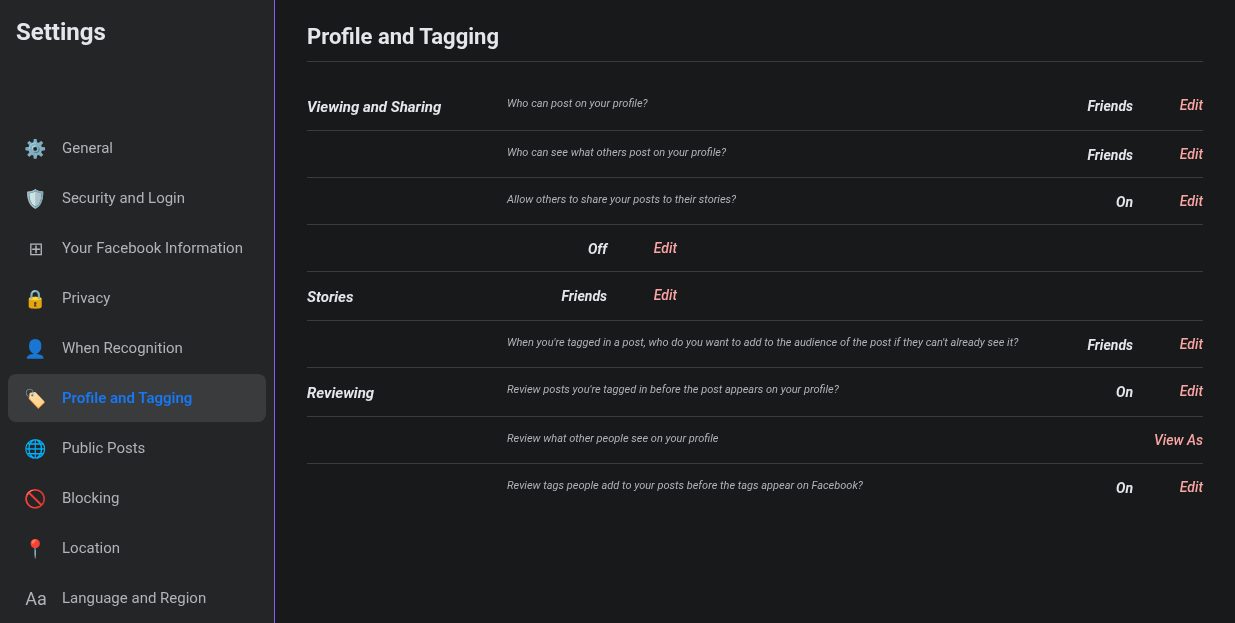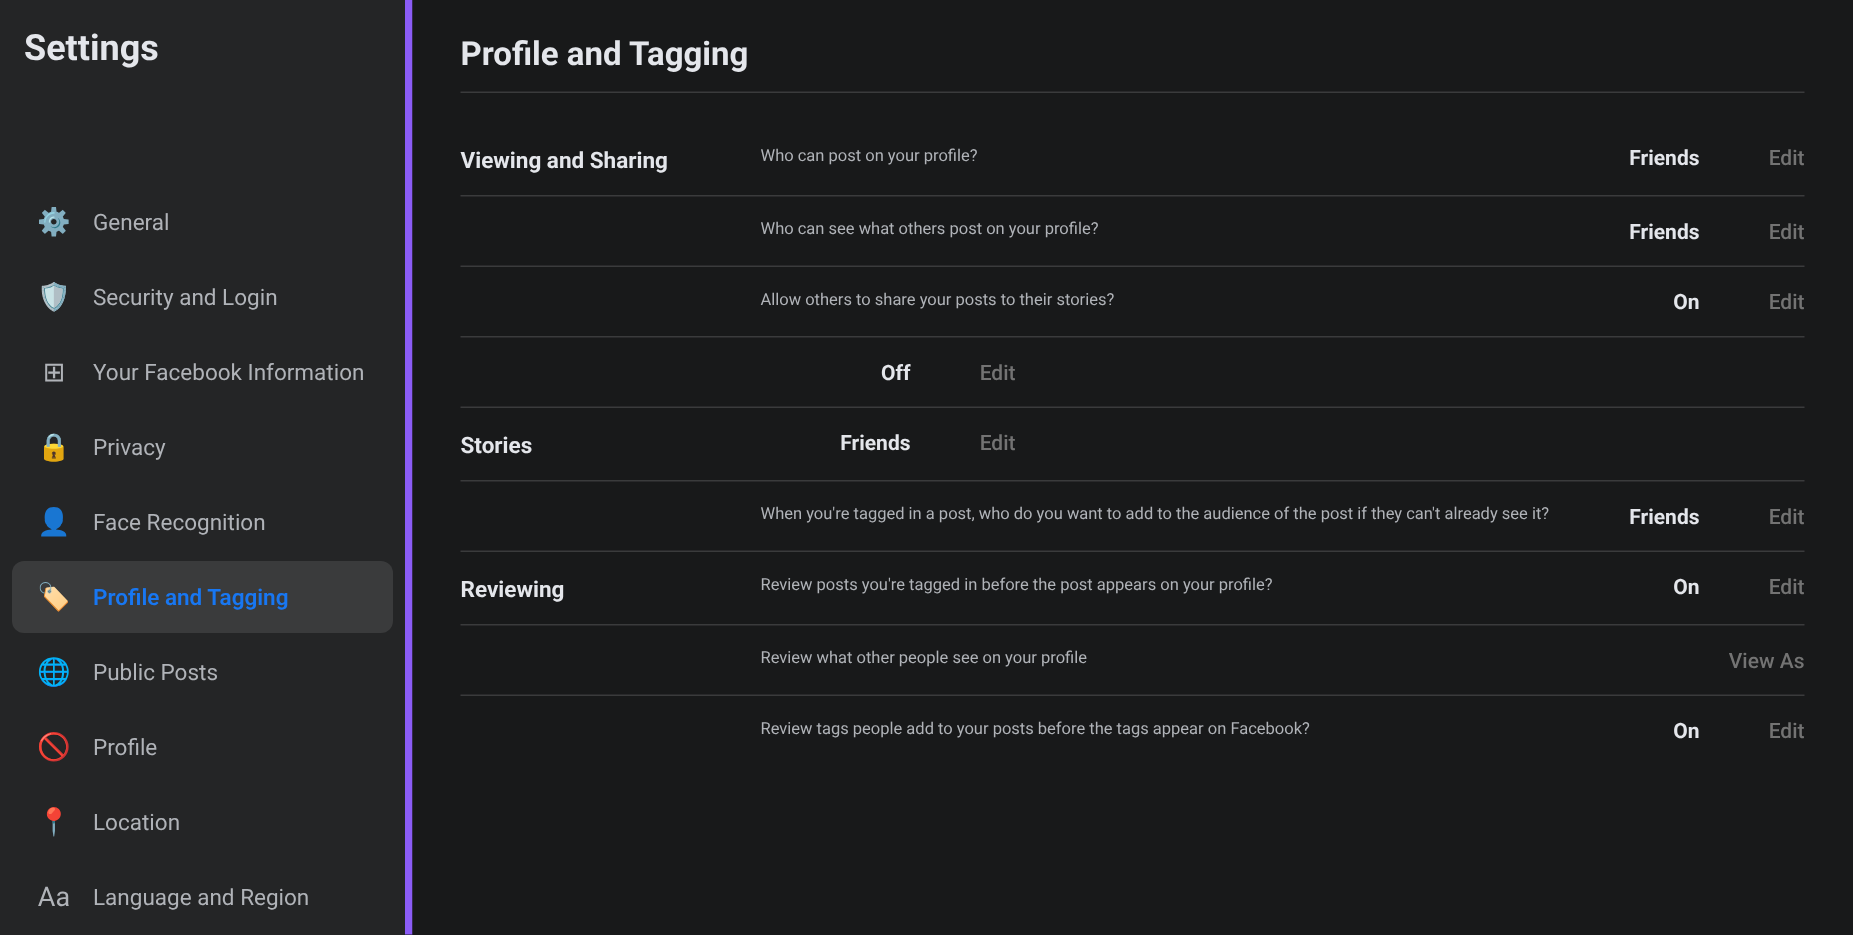"Settings" .sidebar { border-right: 5px solid #8b5cf6 -> 1px solid #8b5cf6 }
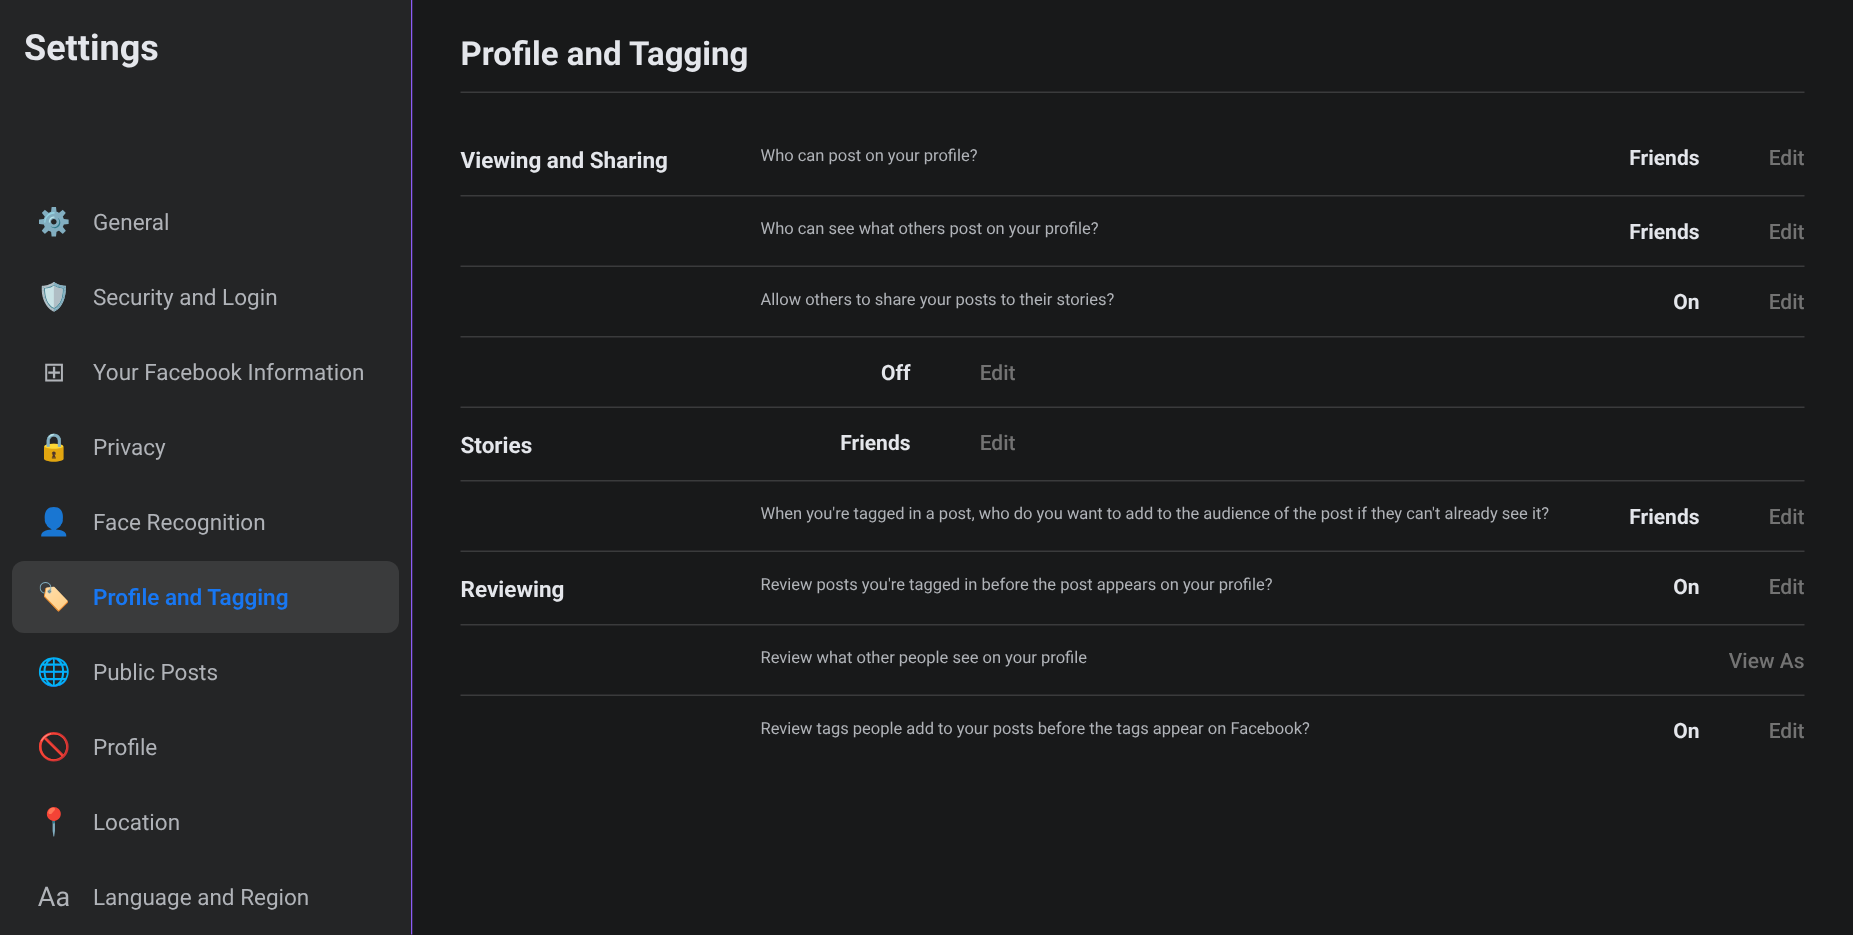"Viewing and Sharing" .settings-section { font-style: none -> italic }
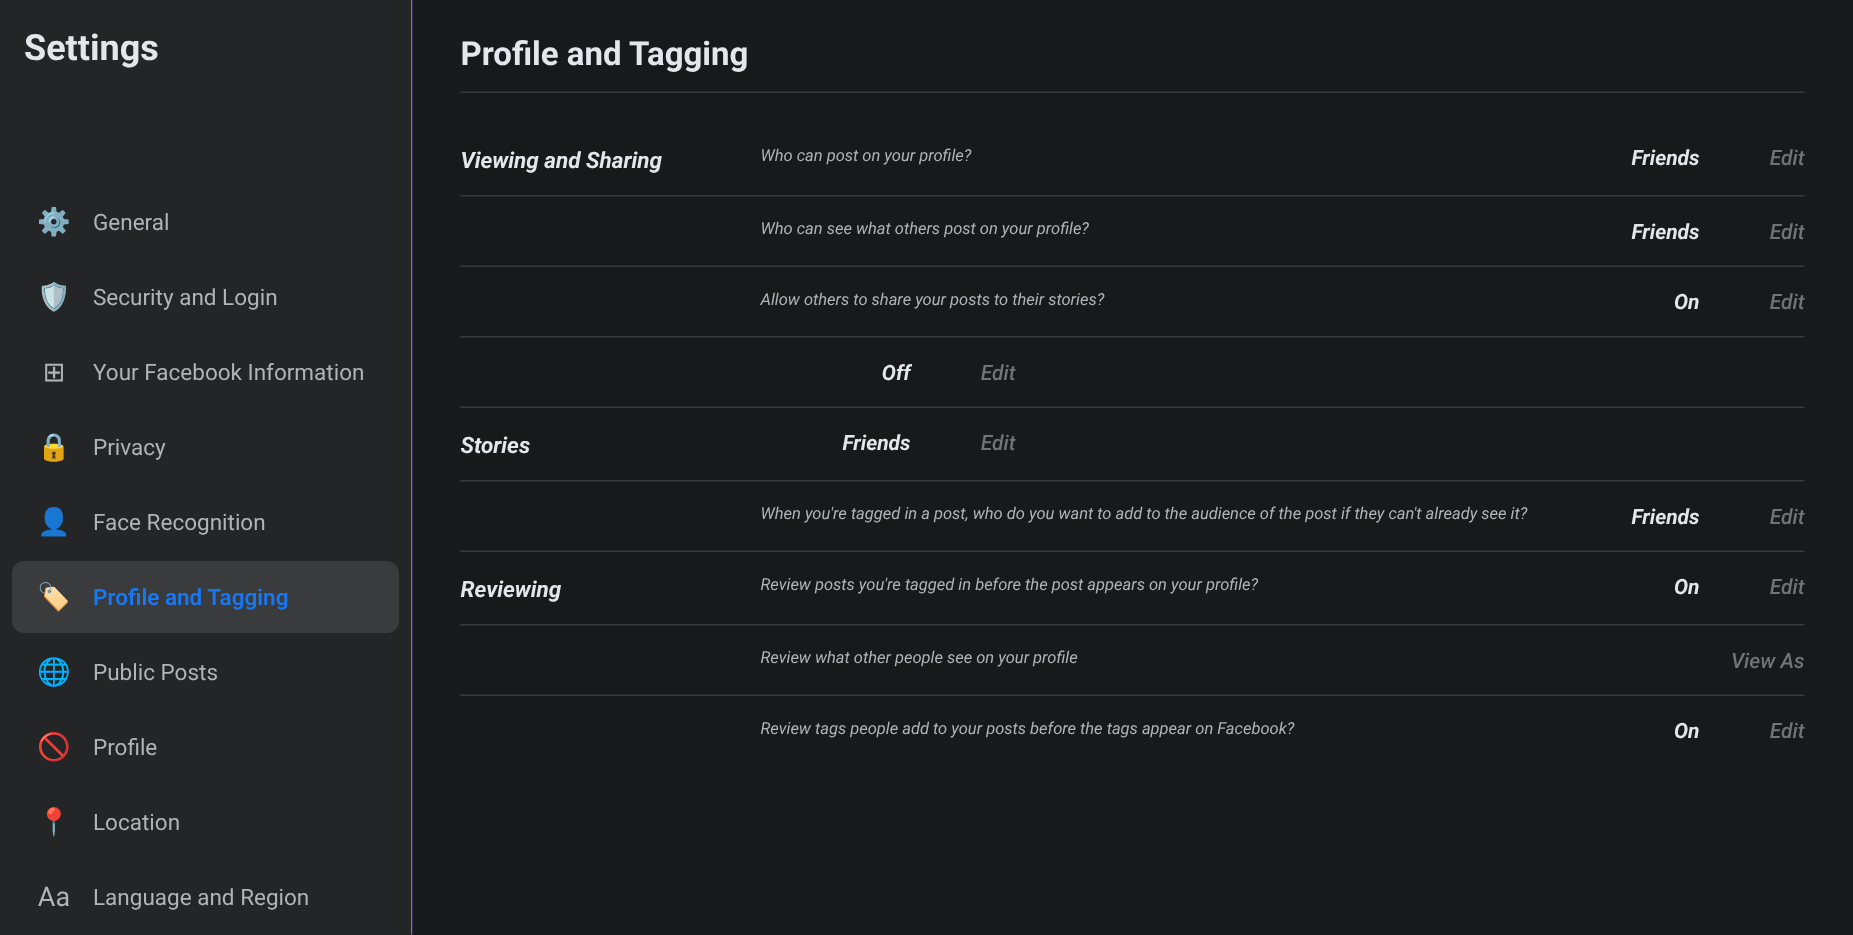"Edit" .action-link { color: #737373 -> #fca5a5 }
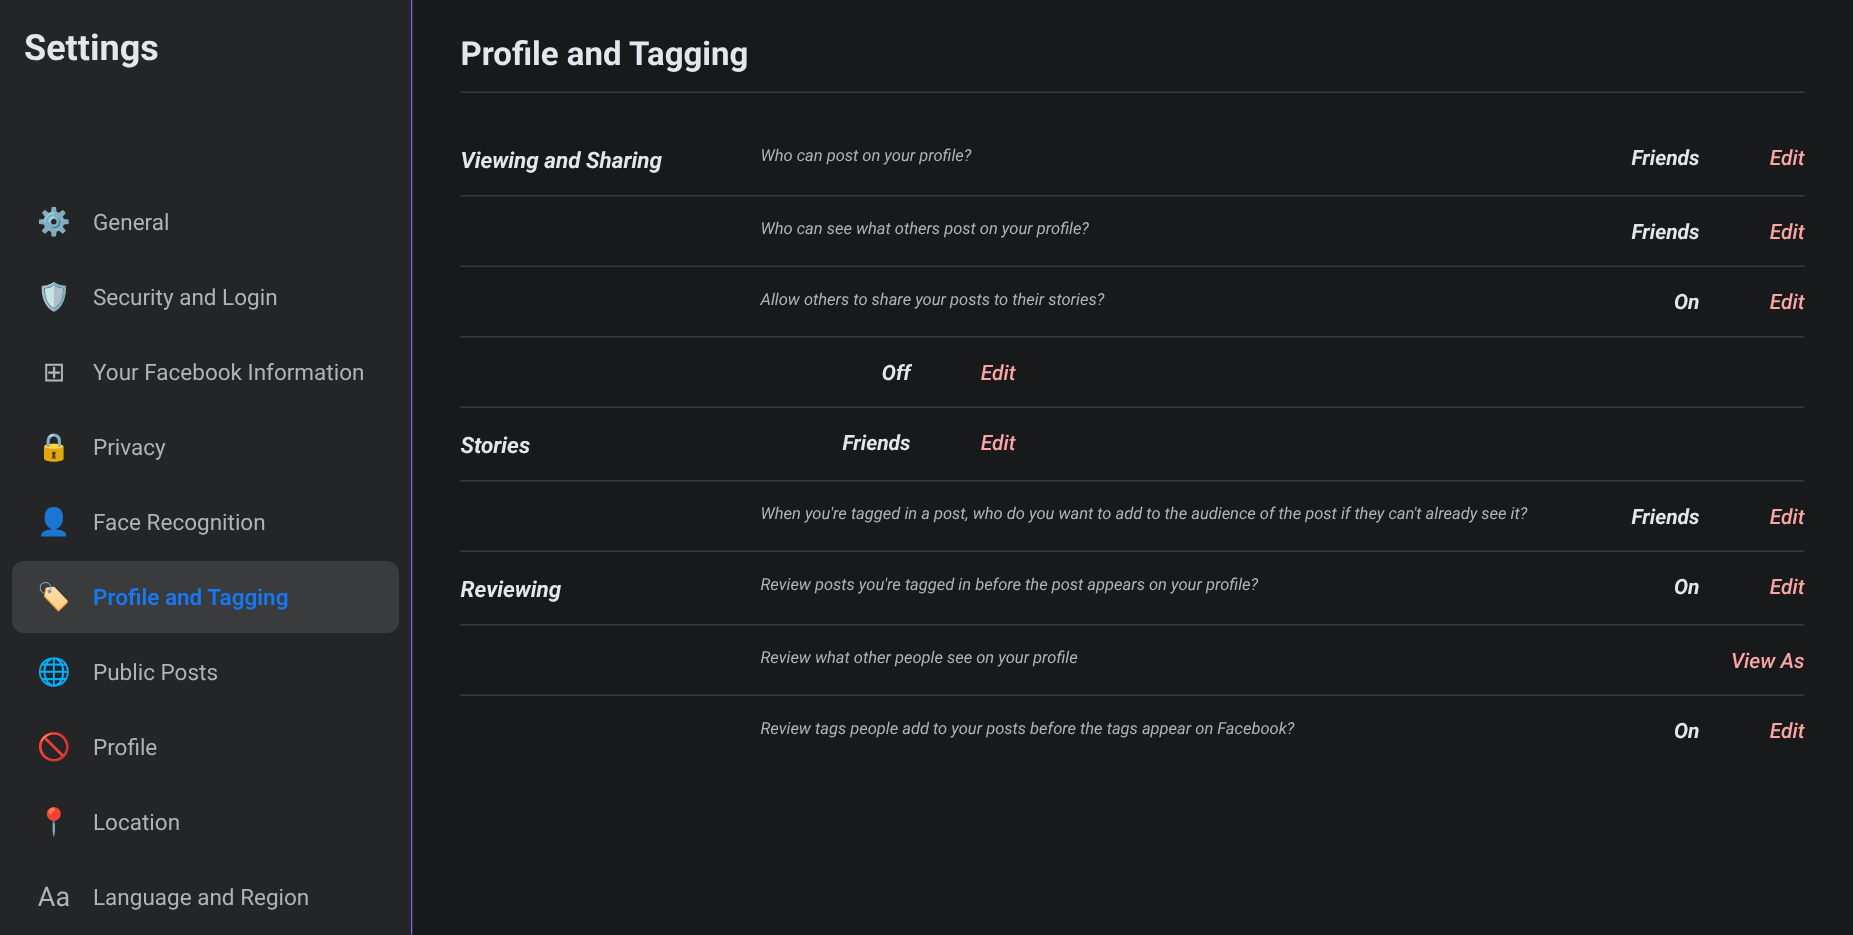"Face Recognition" span.sidebar-label { text: Face -> When }
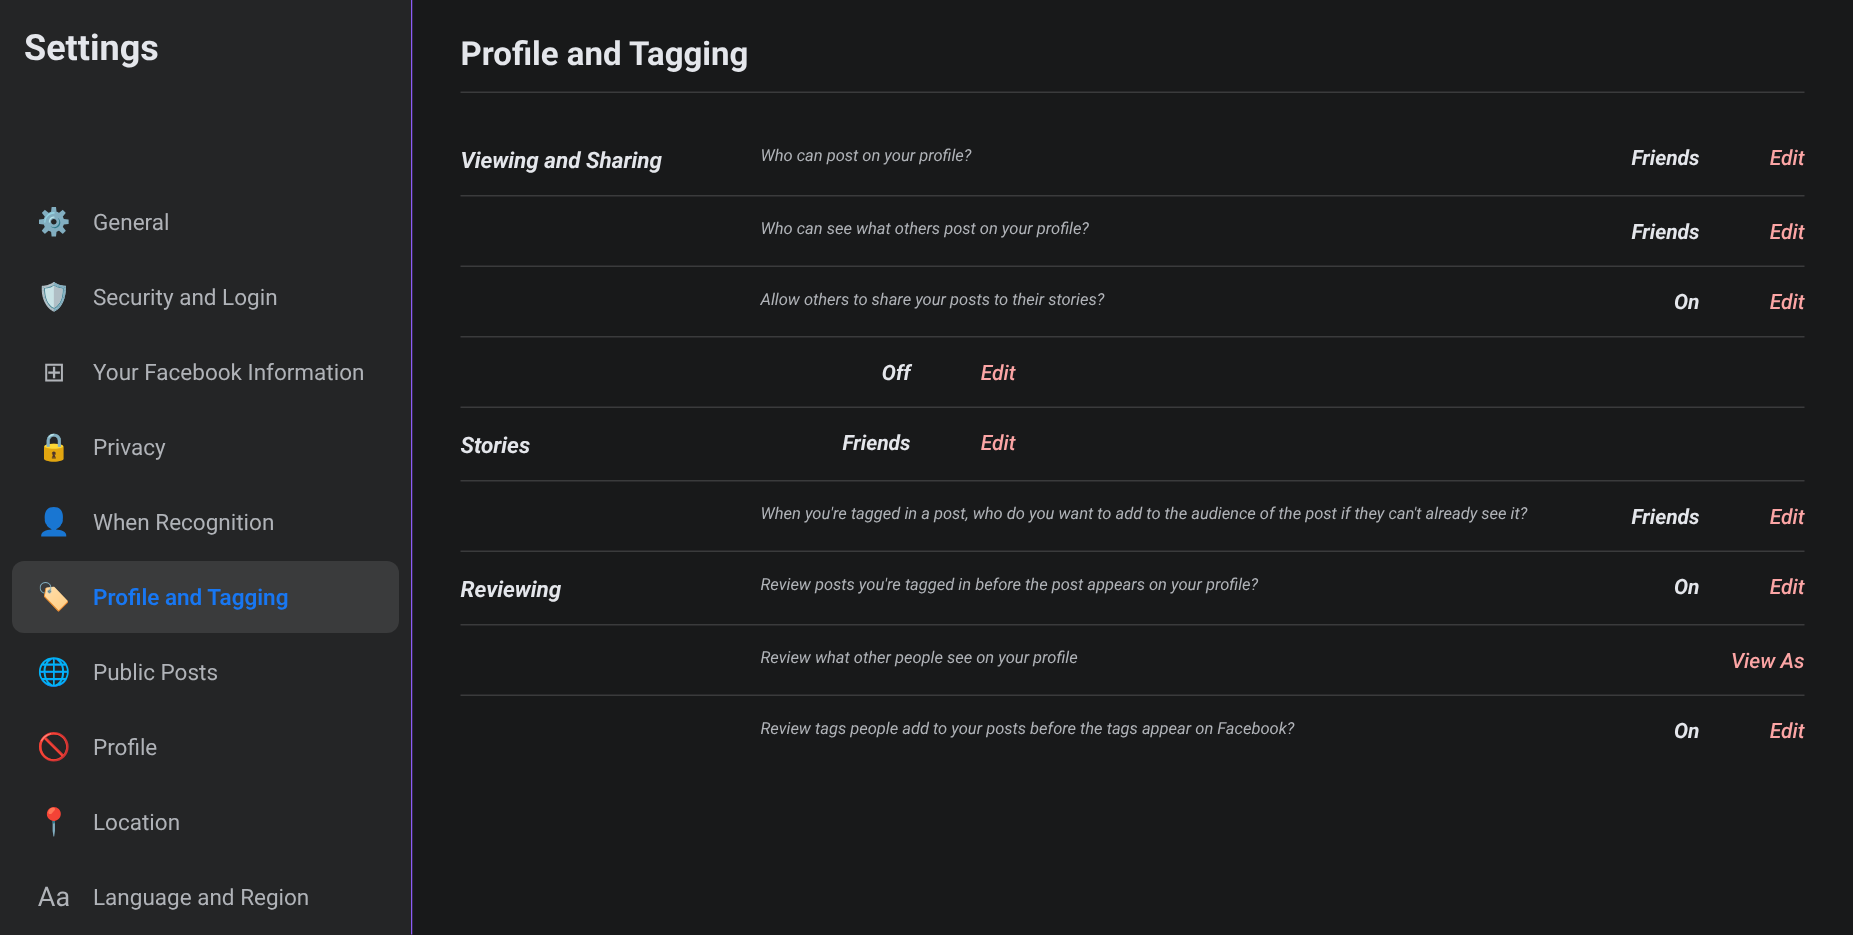"Profile" span.sidebar-label { text: Profile -> Blocking }
